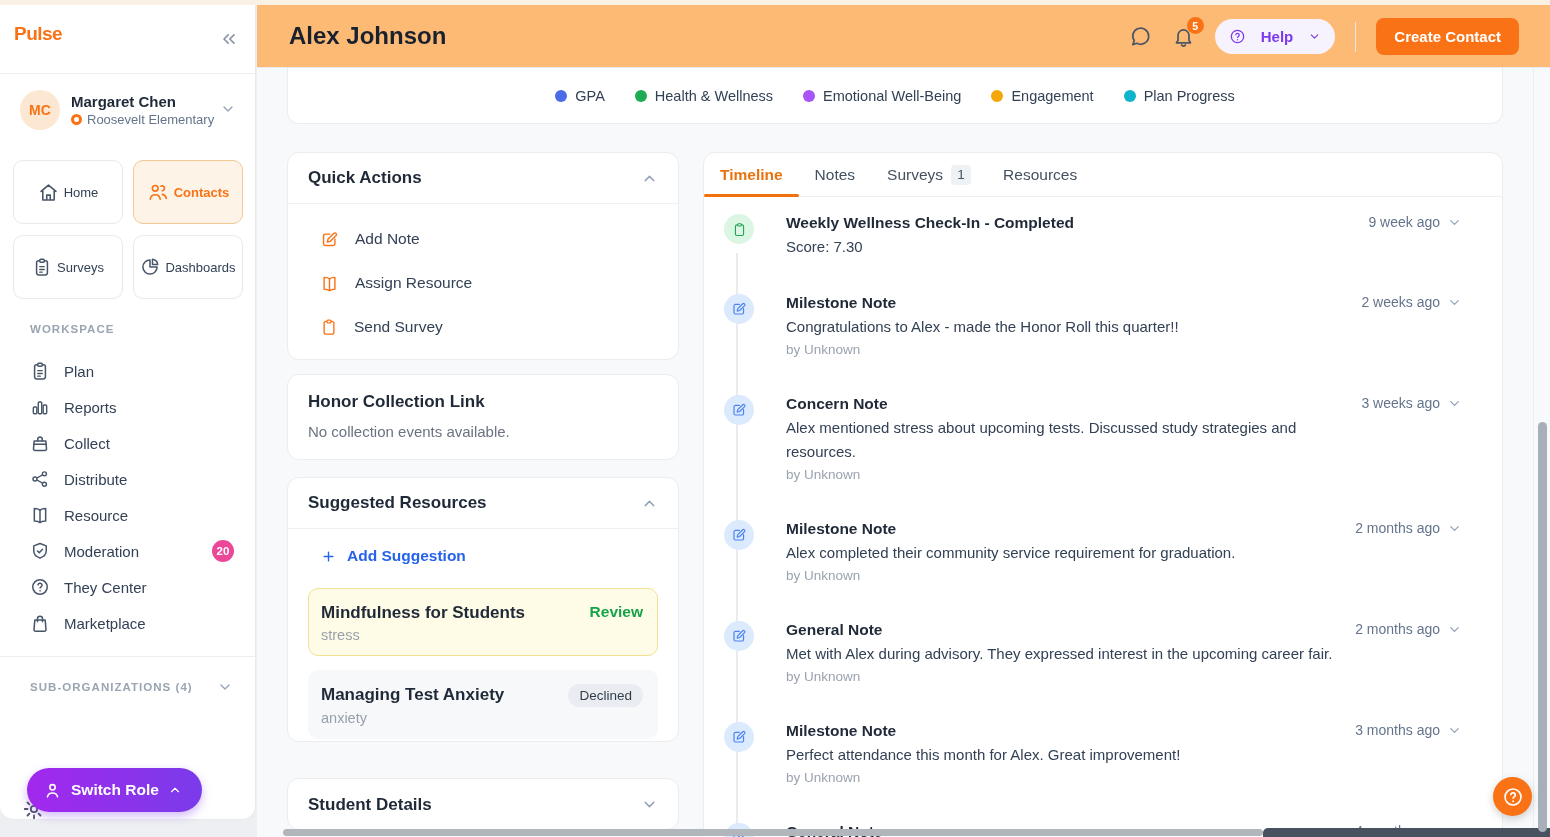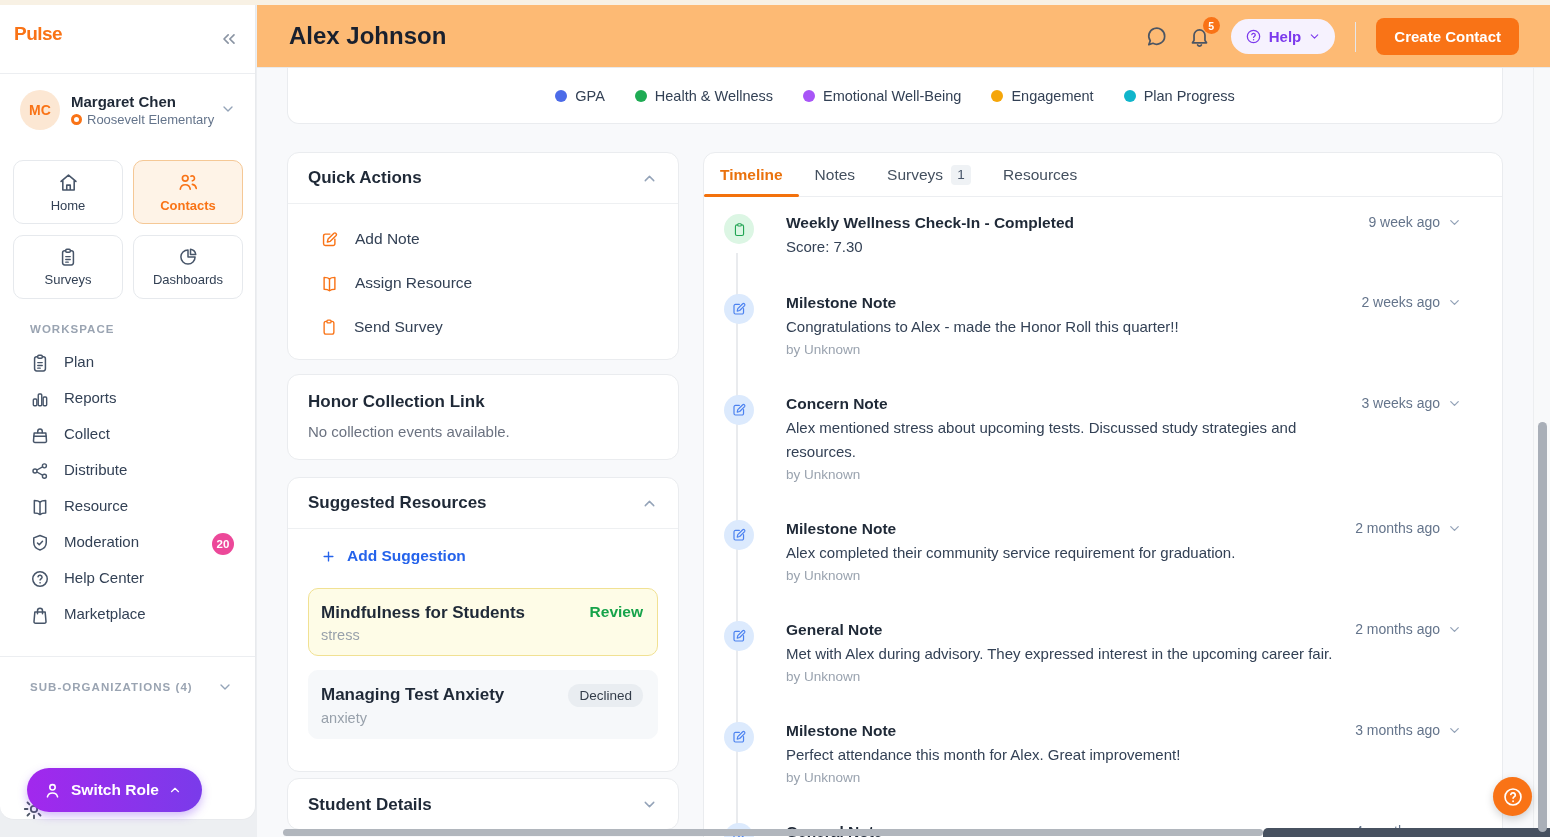"Help" .help-pill { gap: 7px -> 15px }
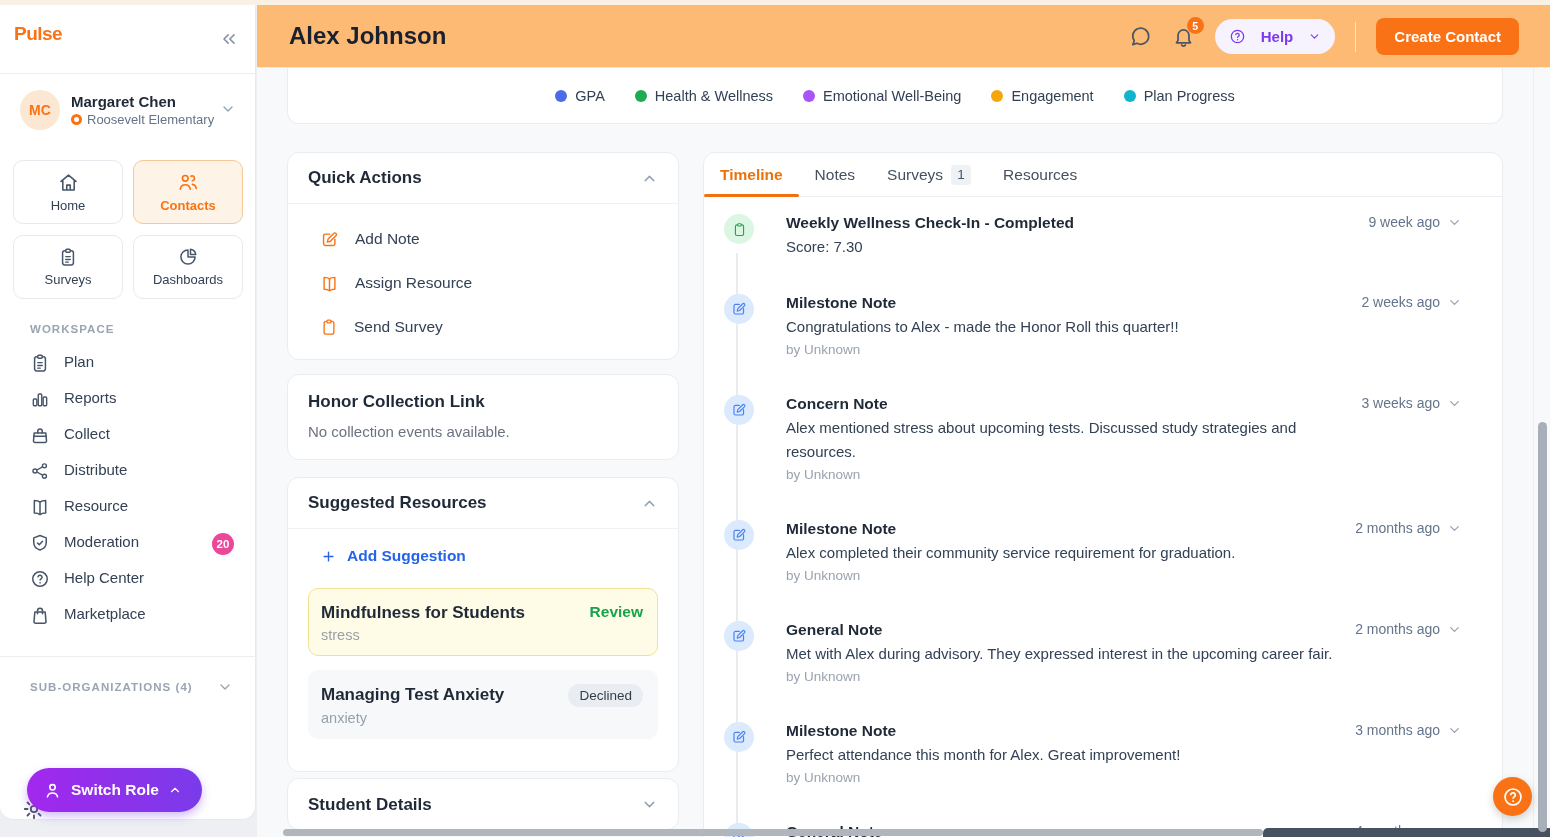"Home" .tile { flex-direction: column -> row }
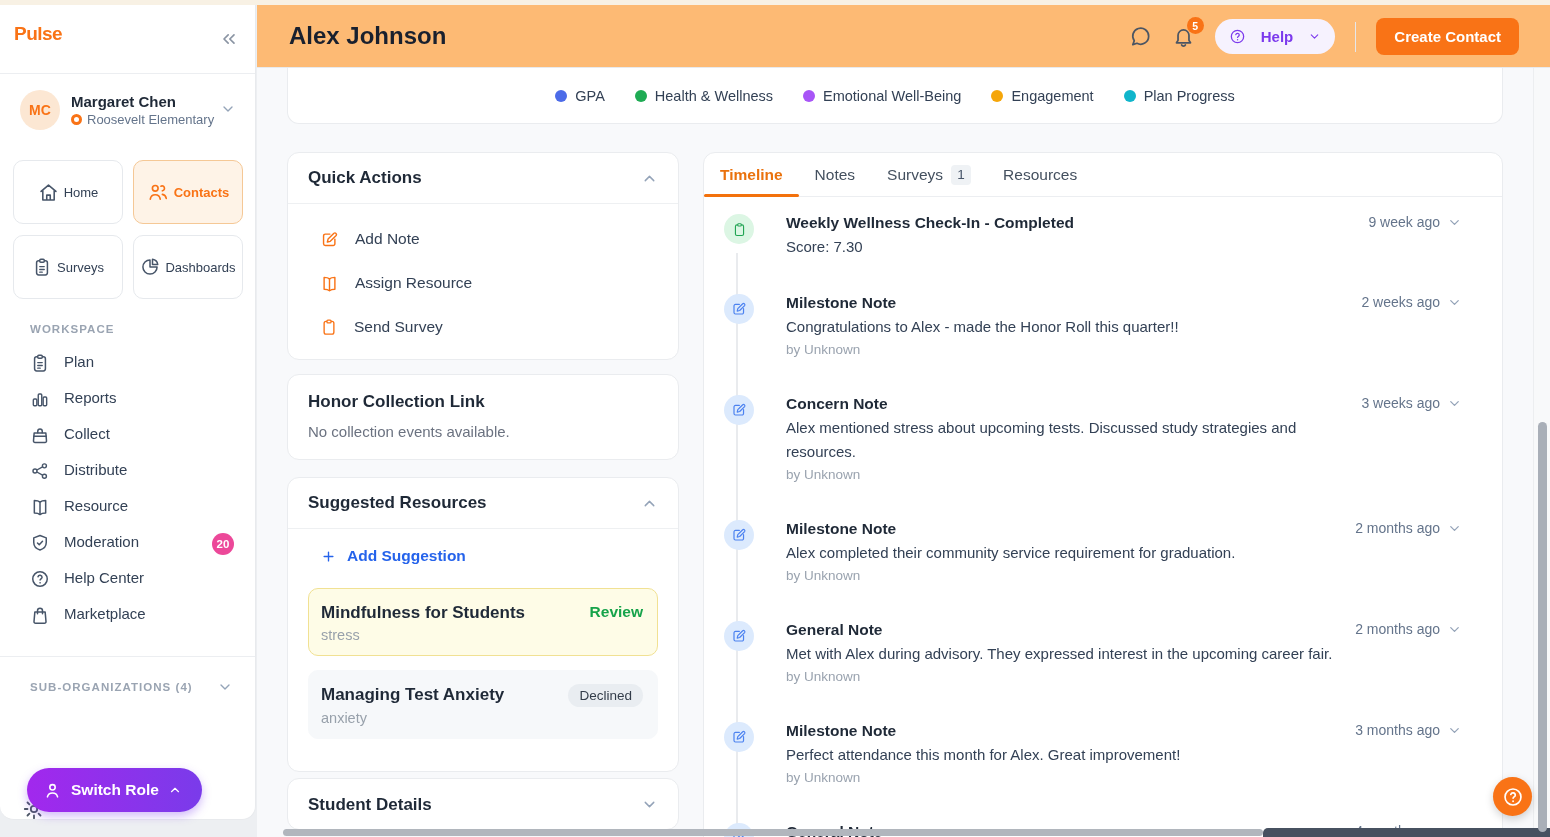"Plan" .ws-item { align-items: none -> center }
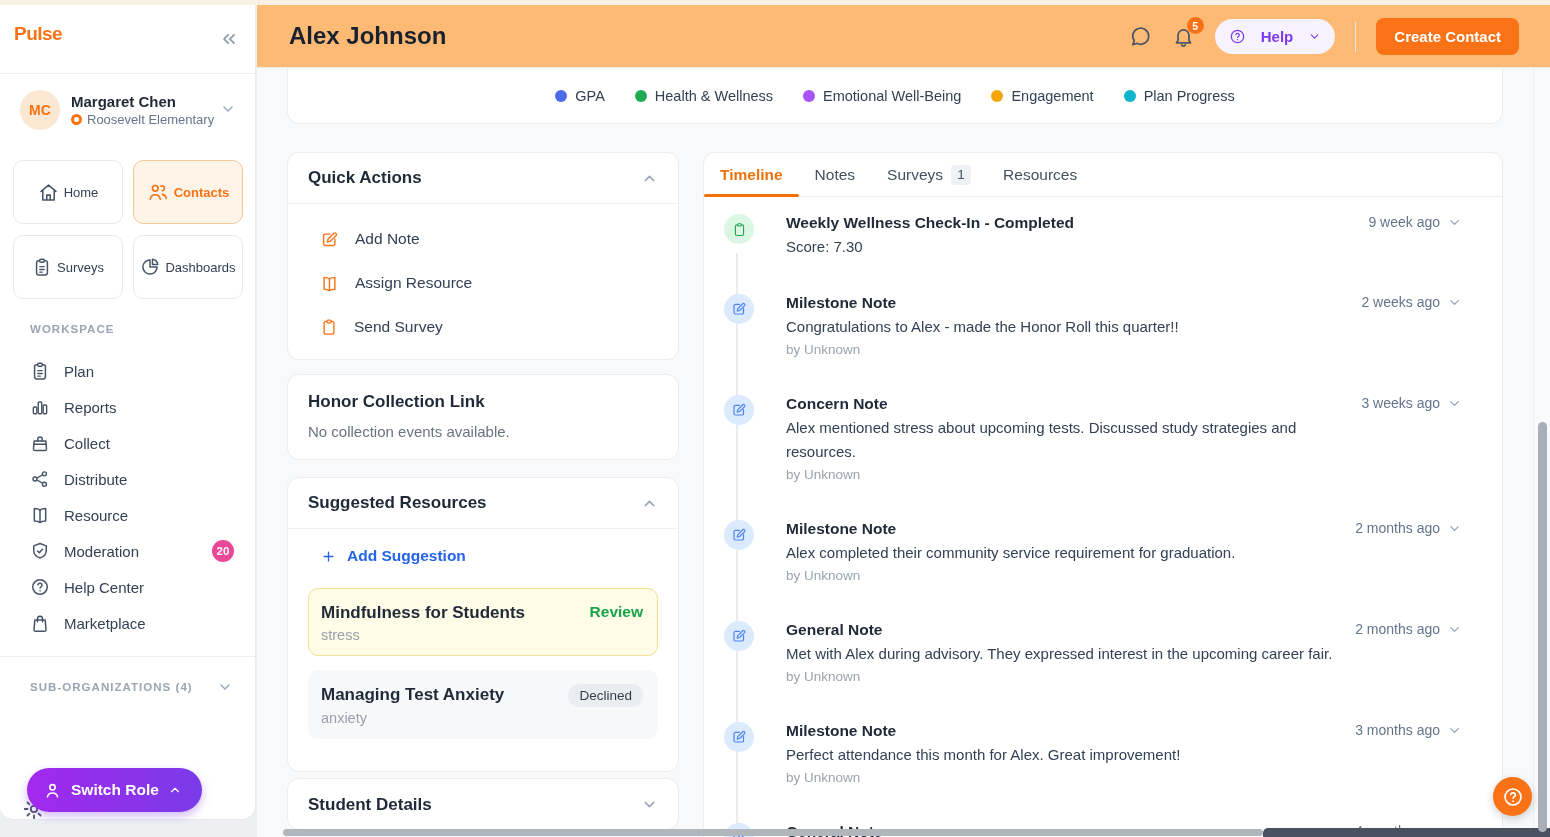"Suggested Resources" #sr-card { height: 295px -> 265px }
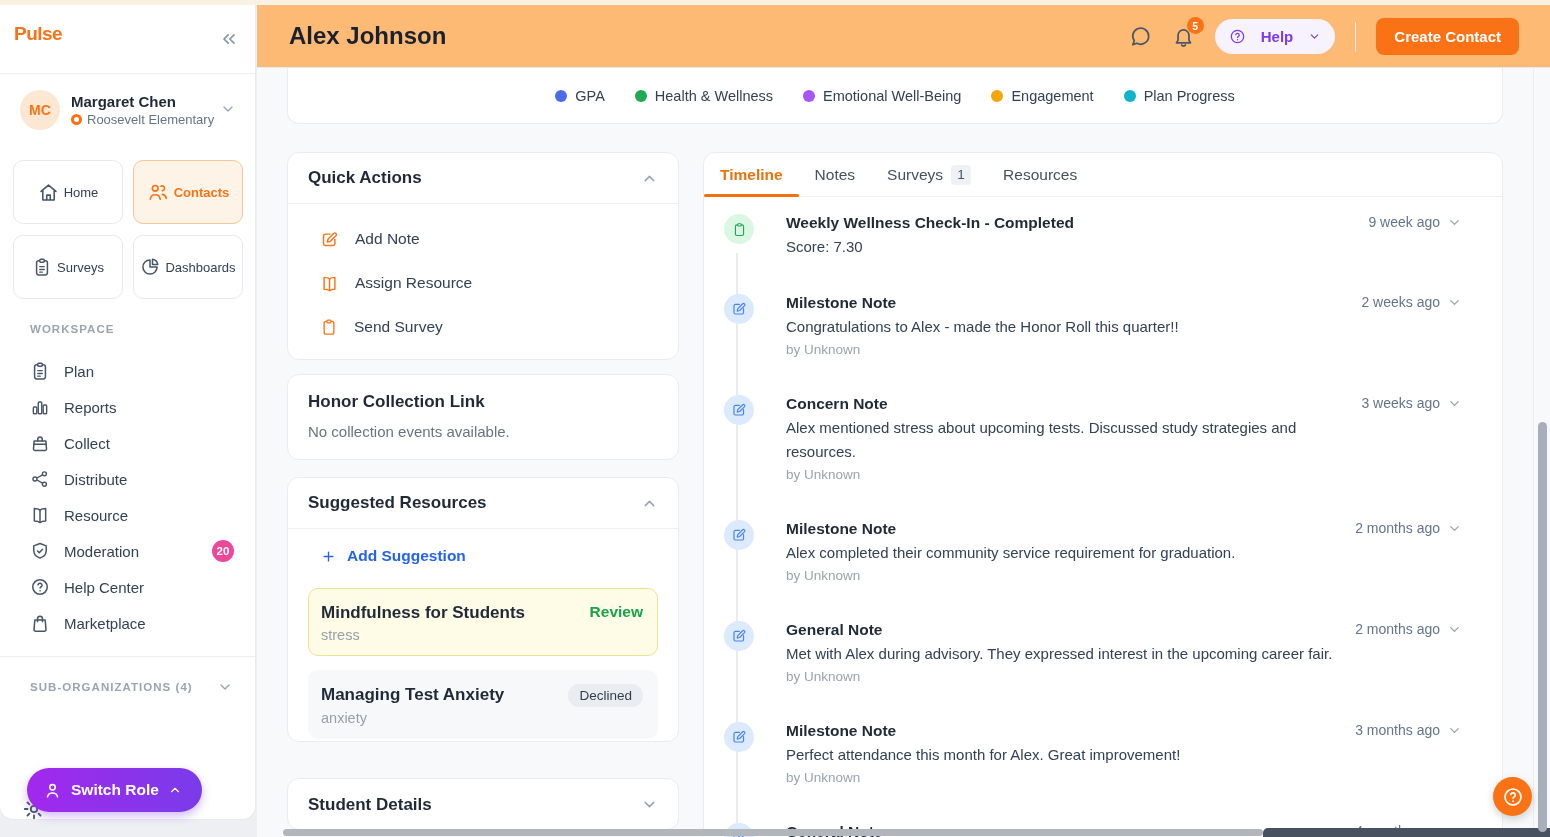"Help Center" span.ws-label { text: Help -> They }
